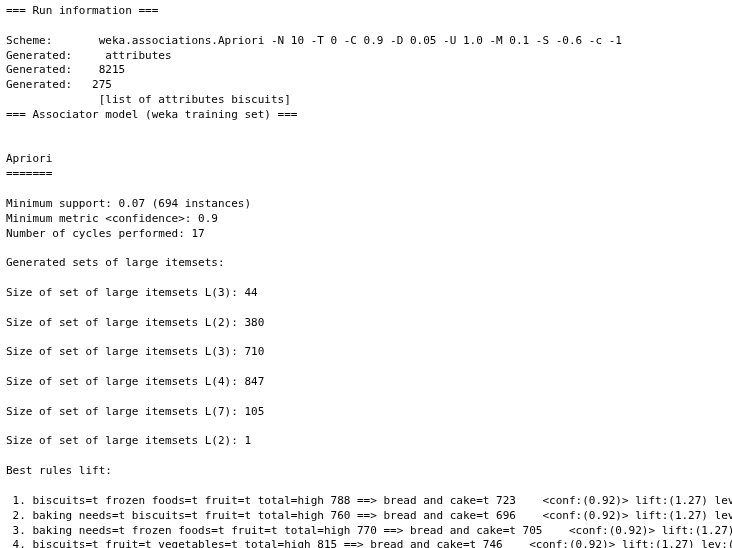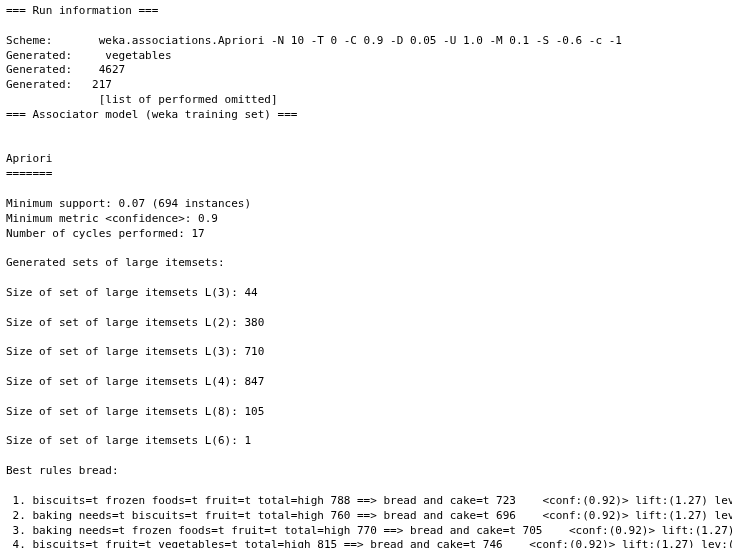"vegetables" span { text: vegetables -> attributes }
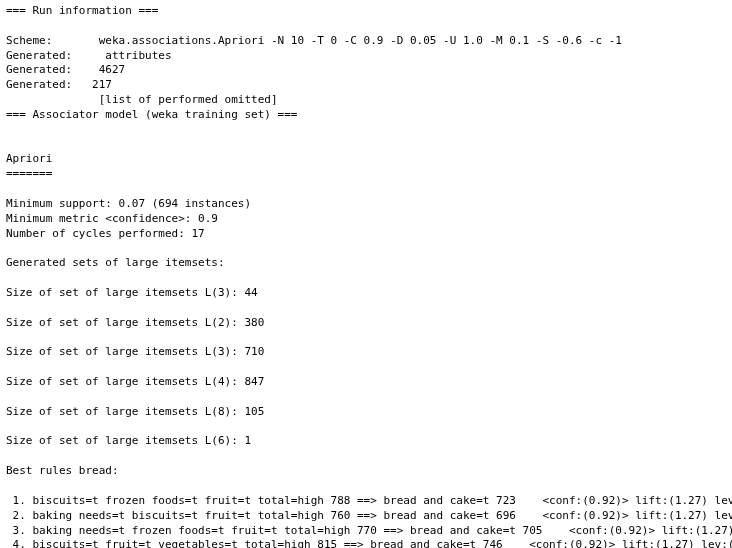"4627" span { text: 4627 -> 8215 }
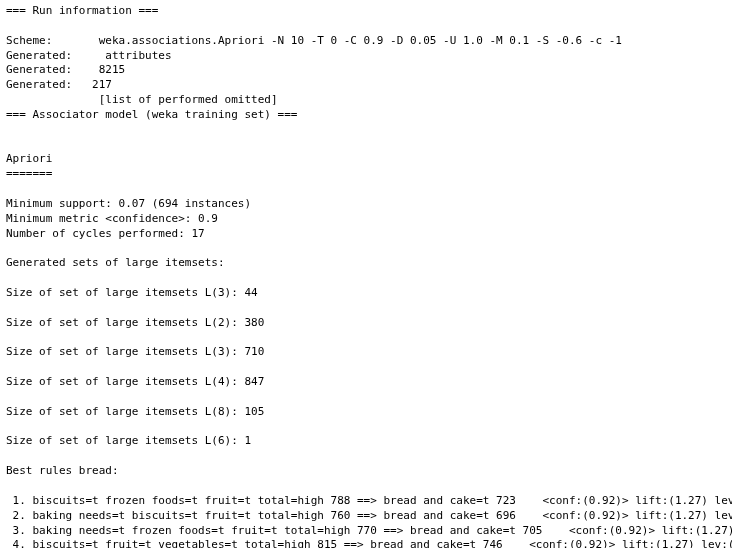"217" span { text: 217 -> 275 }
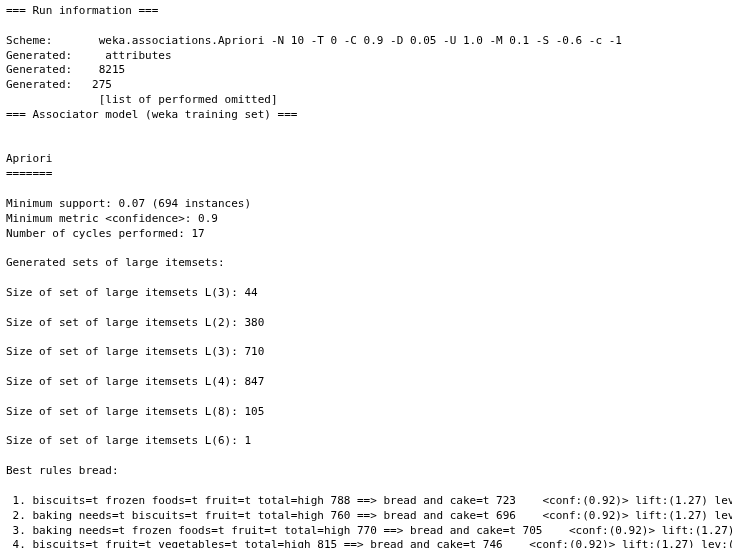"[list of performed omitted]" span { text: performed omitted -> attributes biscuits }
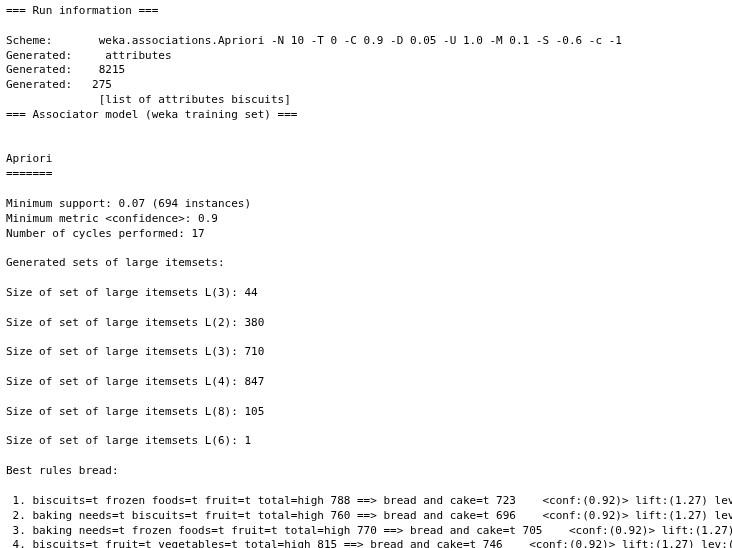"Size of set of large itemsets L(8):" span { text: 8 -> 7 }
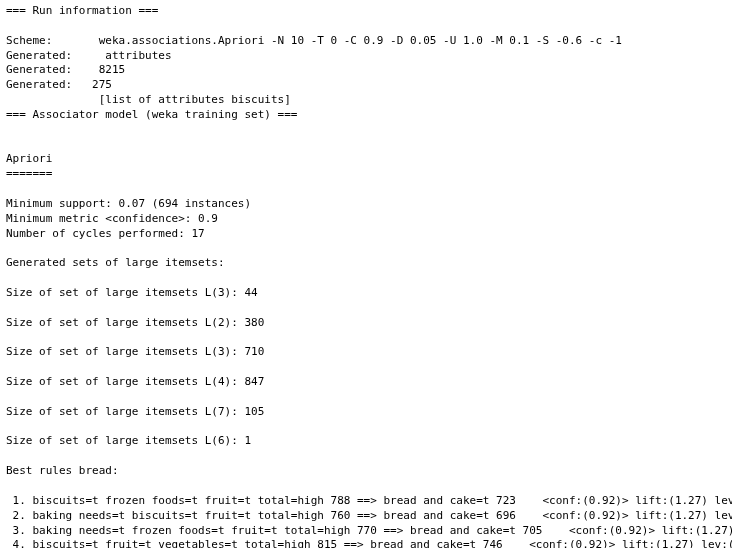"Size of set of large itemsets L(6):" span { text: 6 -> 2 }
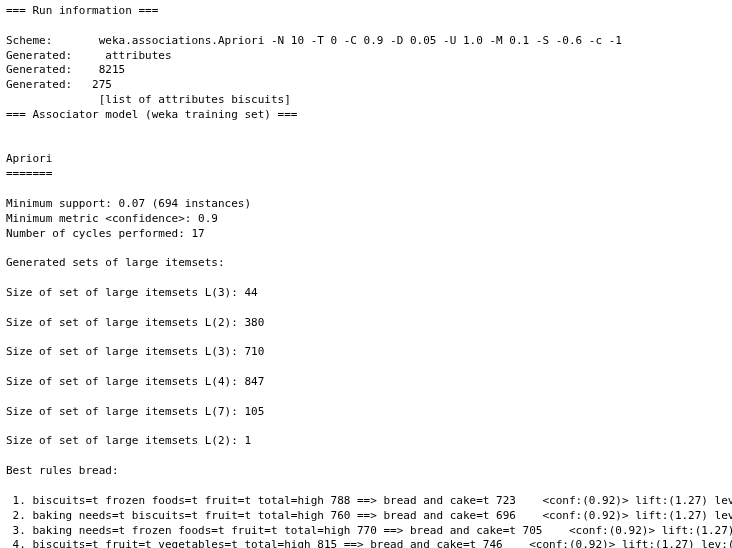"Best rules bread:" span { text: bread -> lift }
